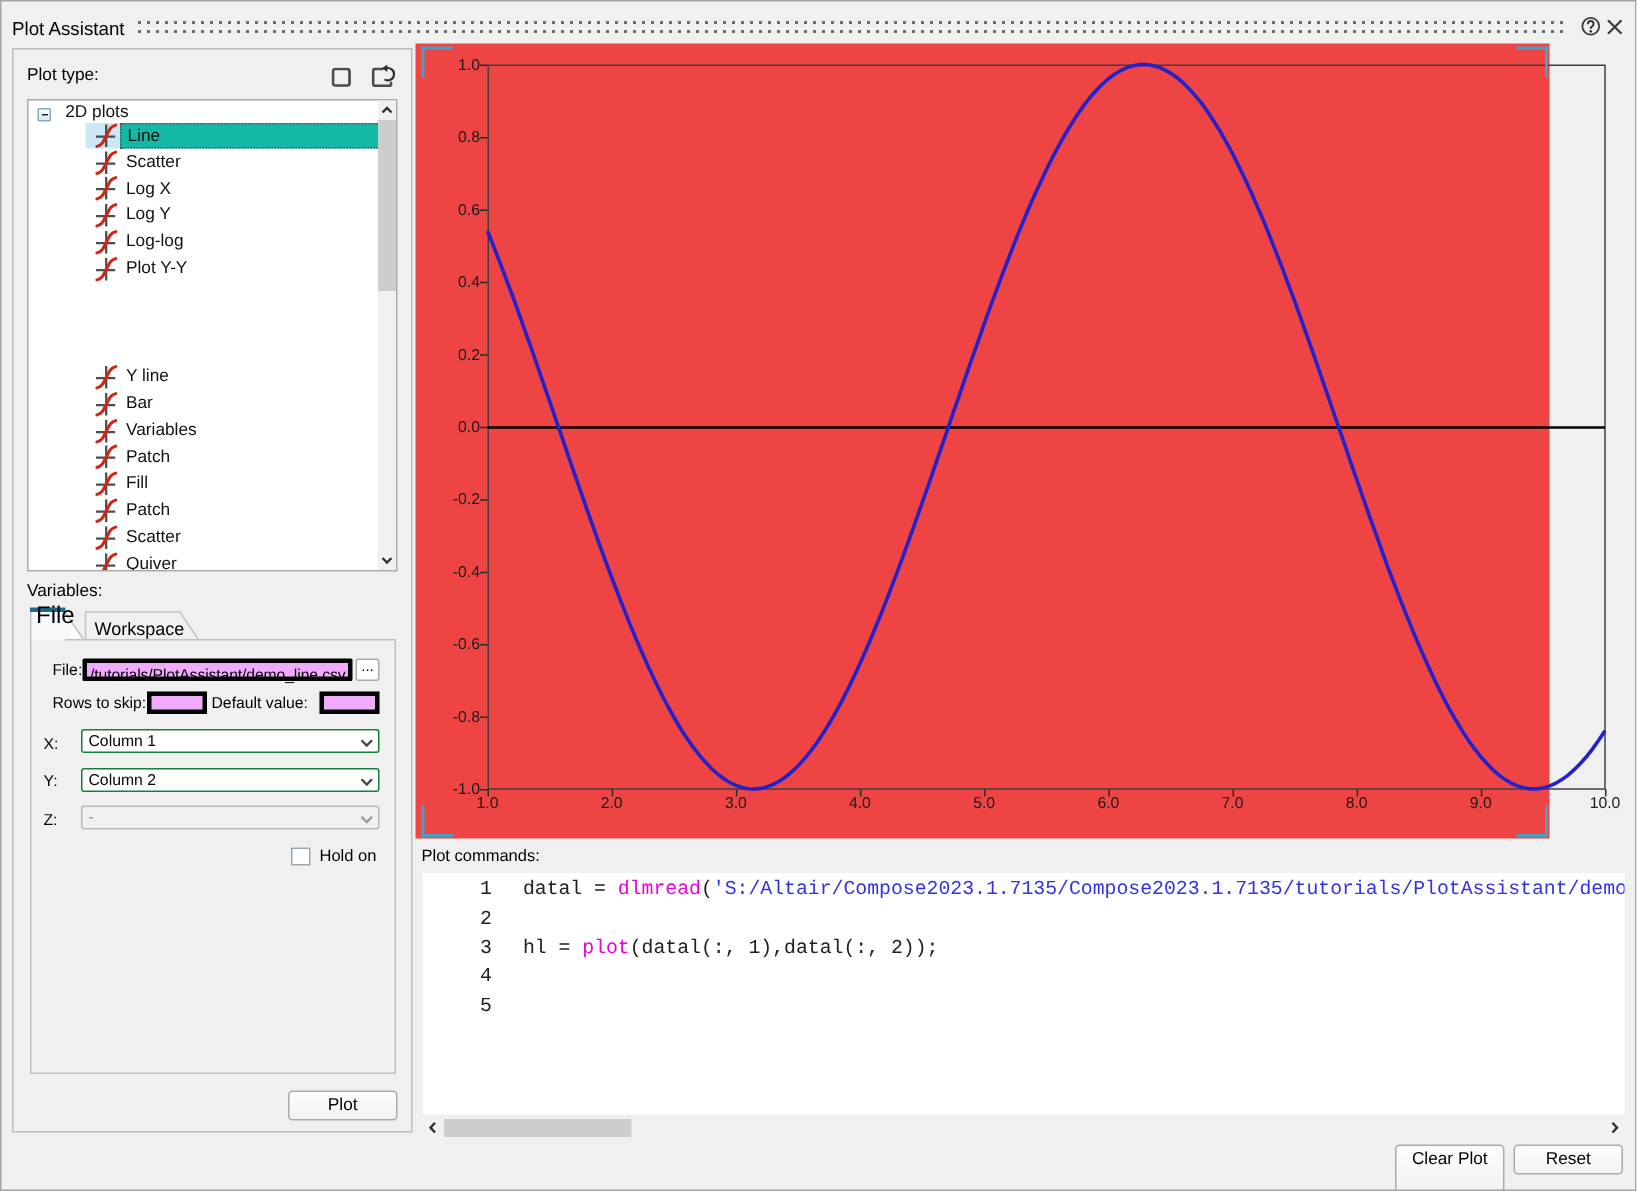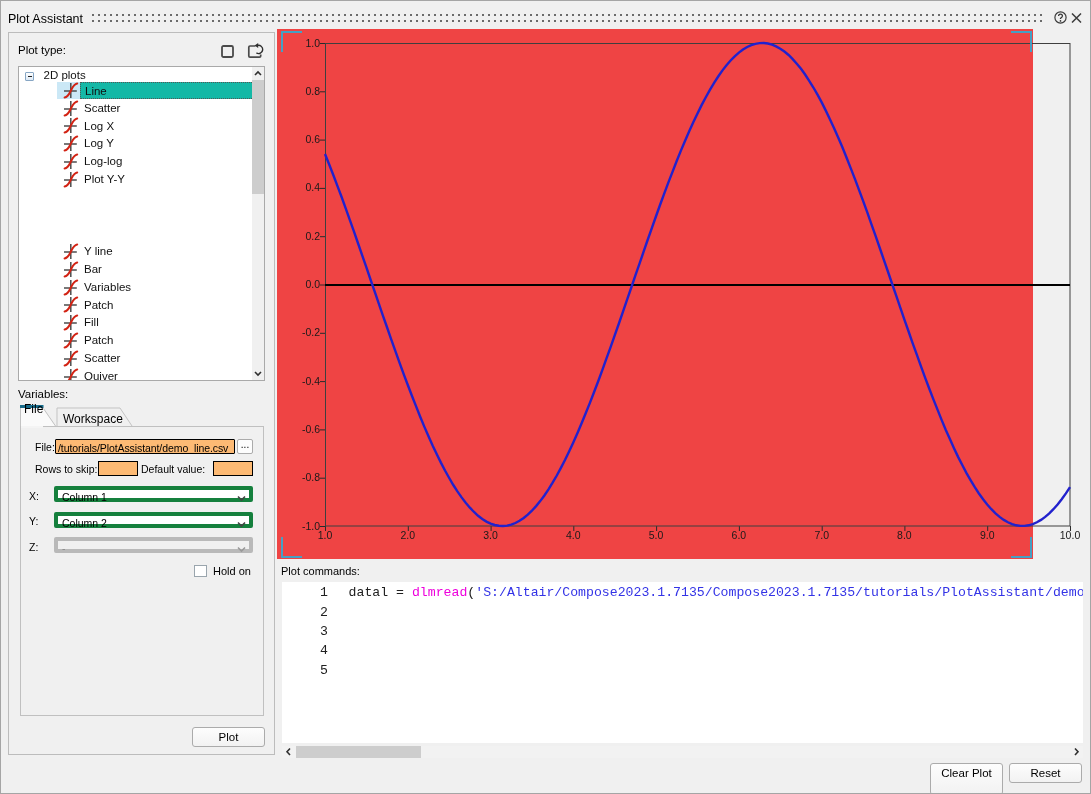"File" #tabfiletxt { font-size: 12px -> 16px }
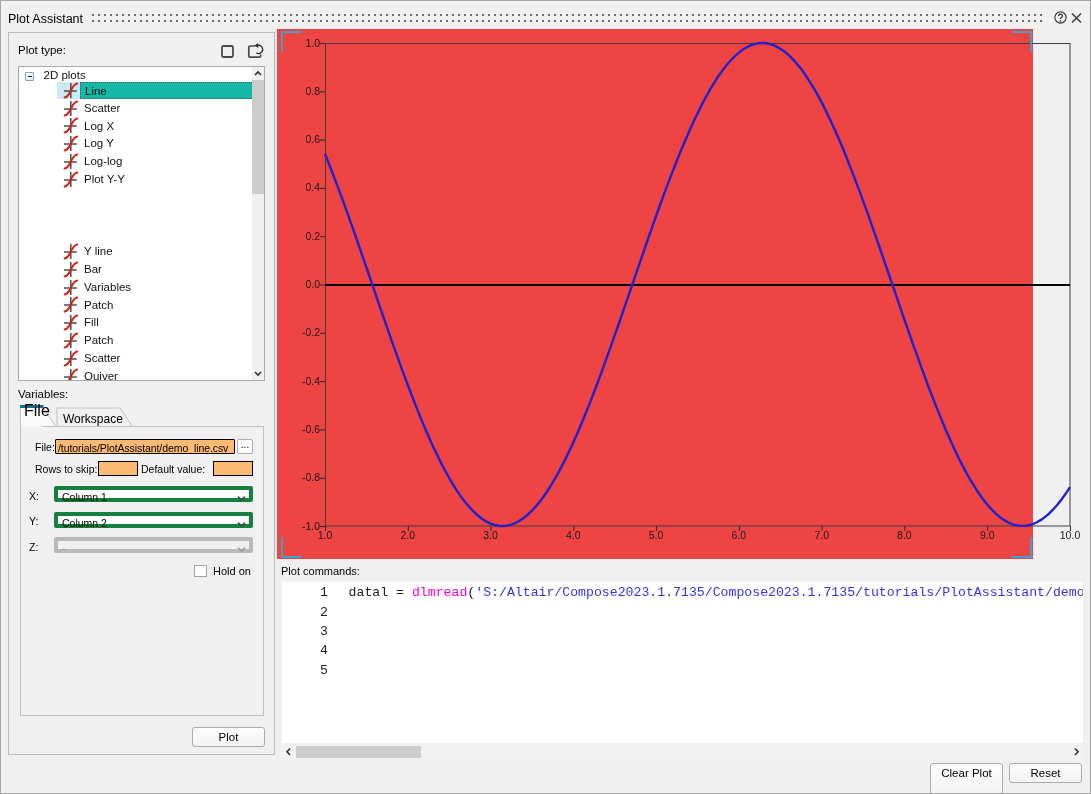"/tutorials/PlotAssistant/demo_line.csv" .inp { background: #fdba74 -> #f0abfc; border: 1px solid #000000 -> 3px solid #000000 }
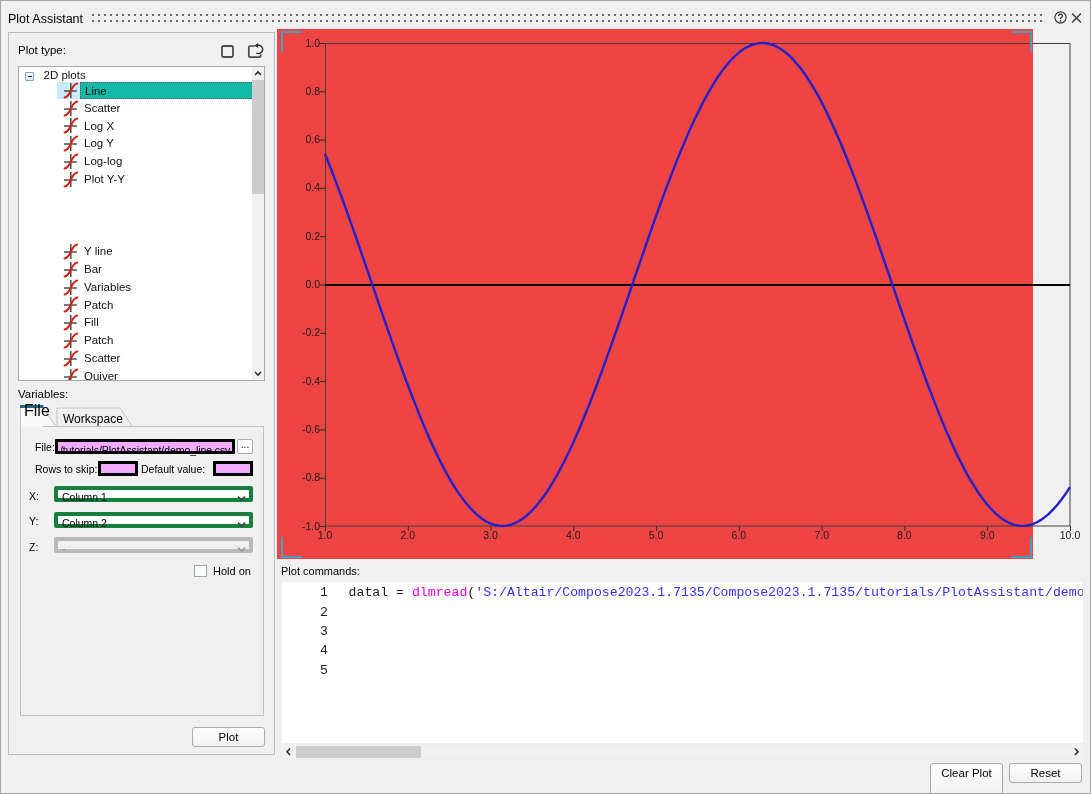"Column 1" .combo { border: 4px solid #15803d -> 1px solid #15803d }
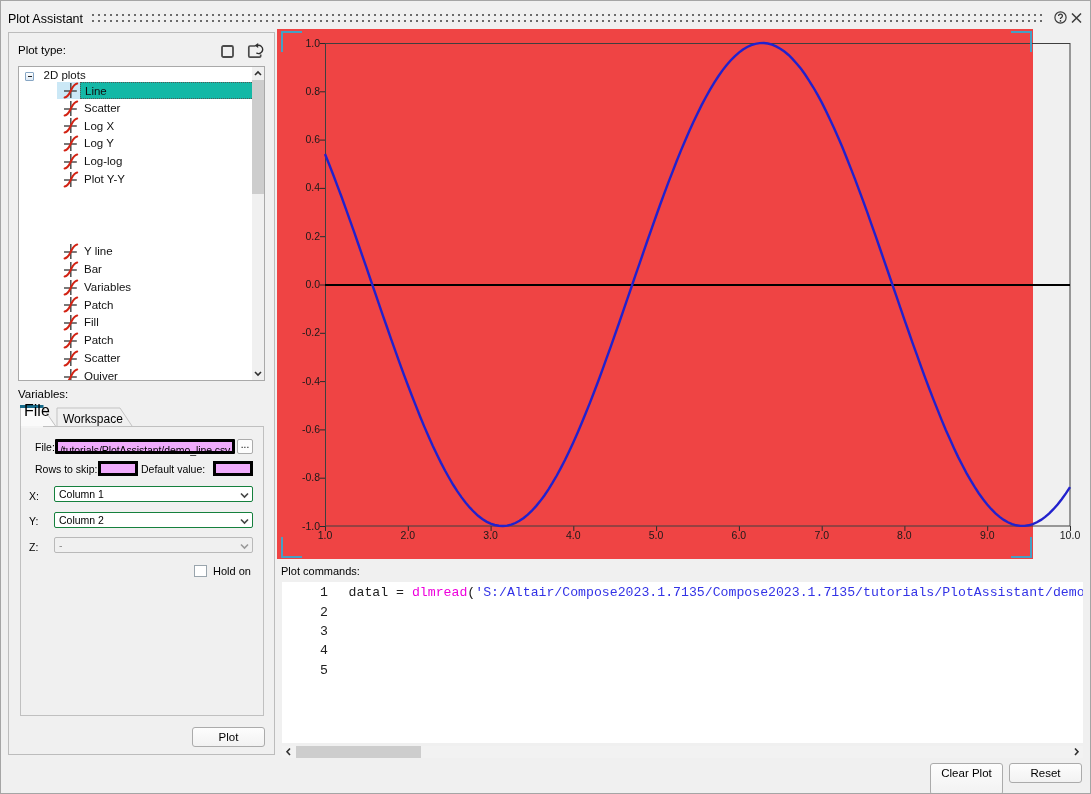"hl = plot(datal(:, 1),datal(:, 2));" span.cd { html: none -> <span>hl = <span>plot</span>(datal(:, 1),datal(:, 2));</span> }
